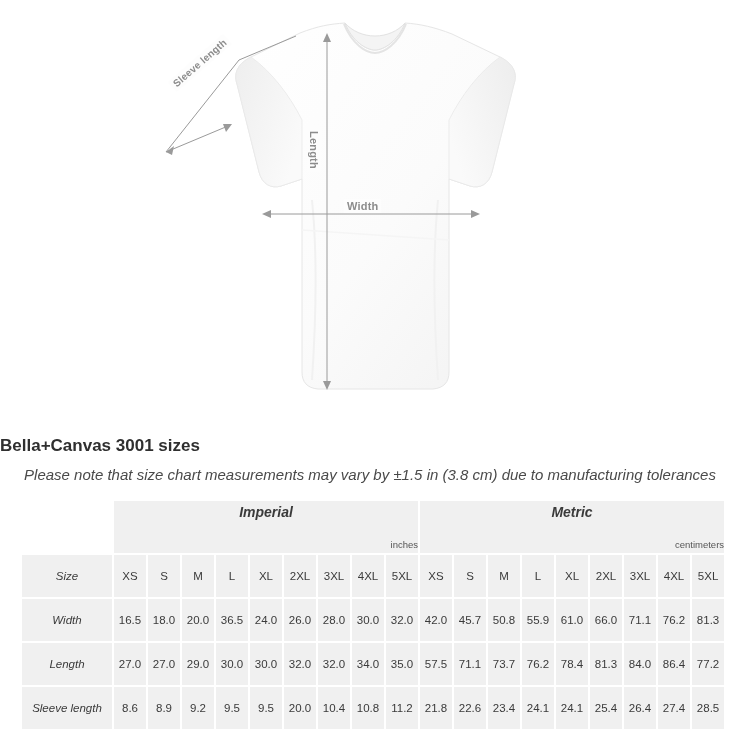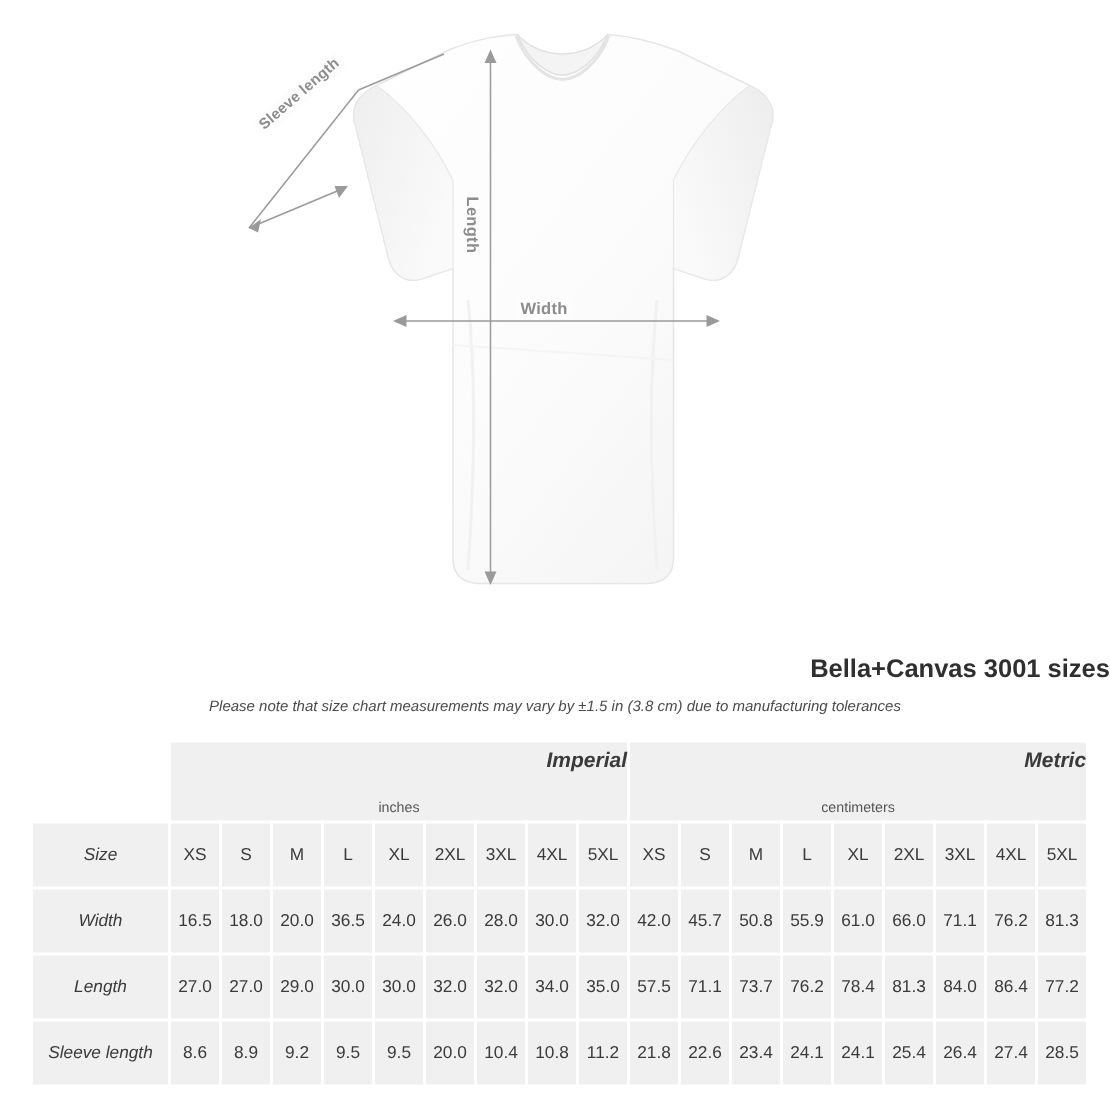"Bella+Canvas 3001 sizes" .title { text-align: right -> left }
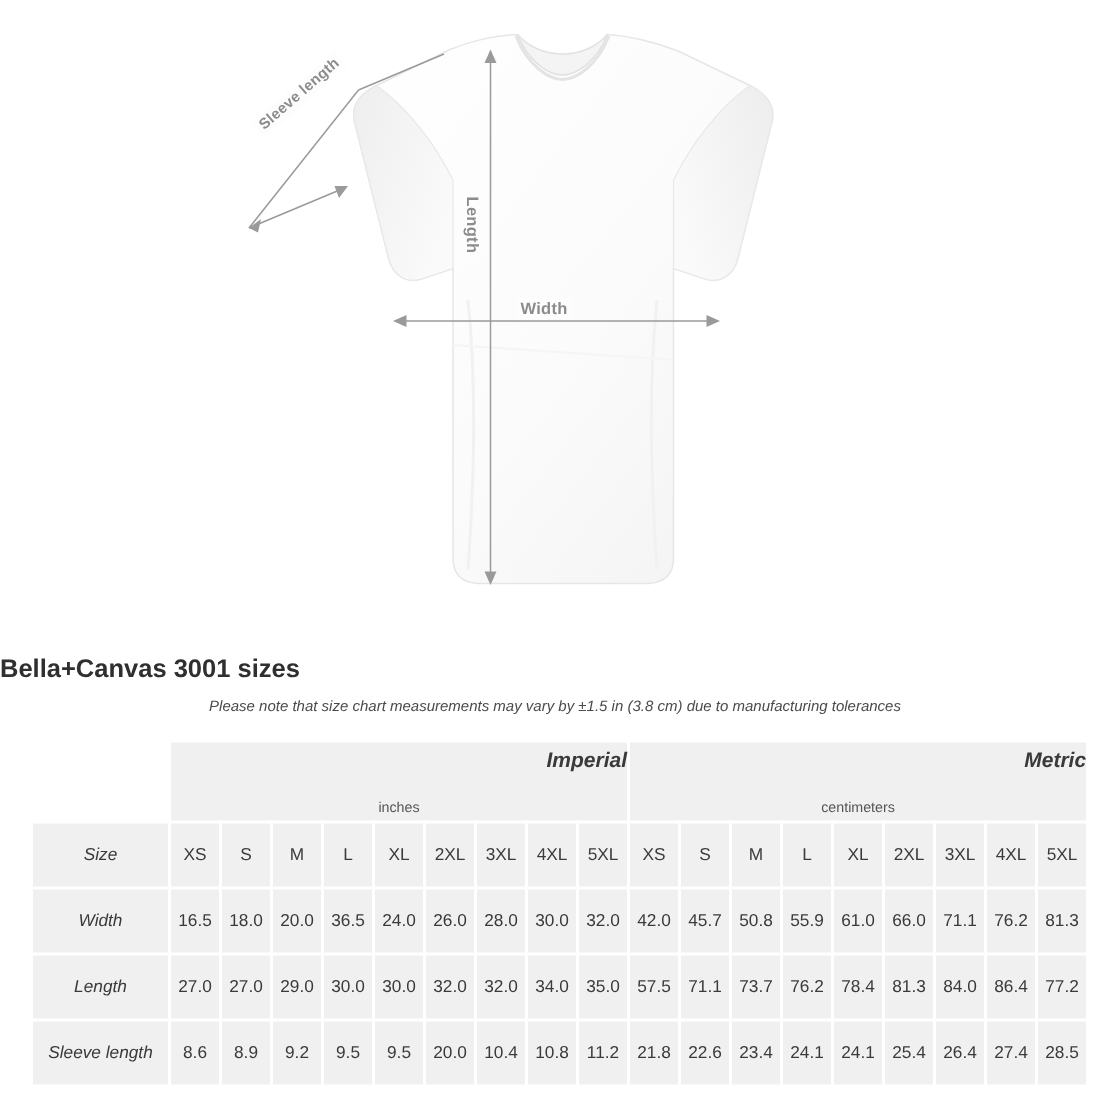"Please note that size chart" .subtitle { font-size: 10px -> 15px }
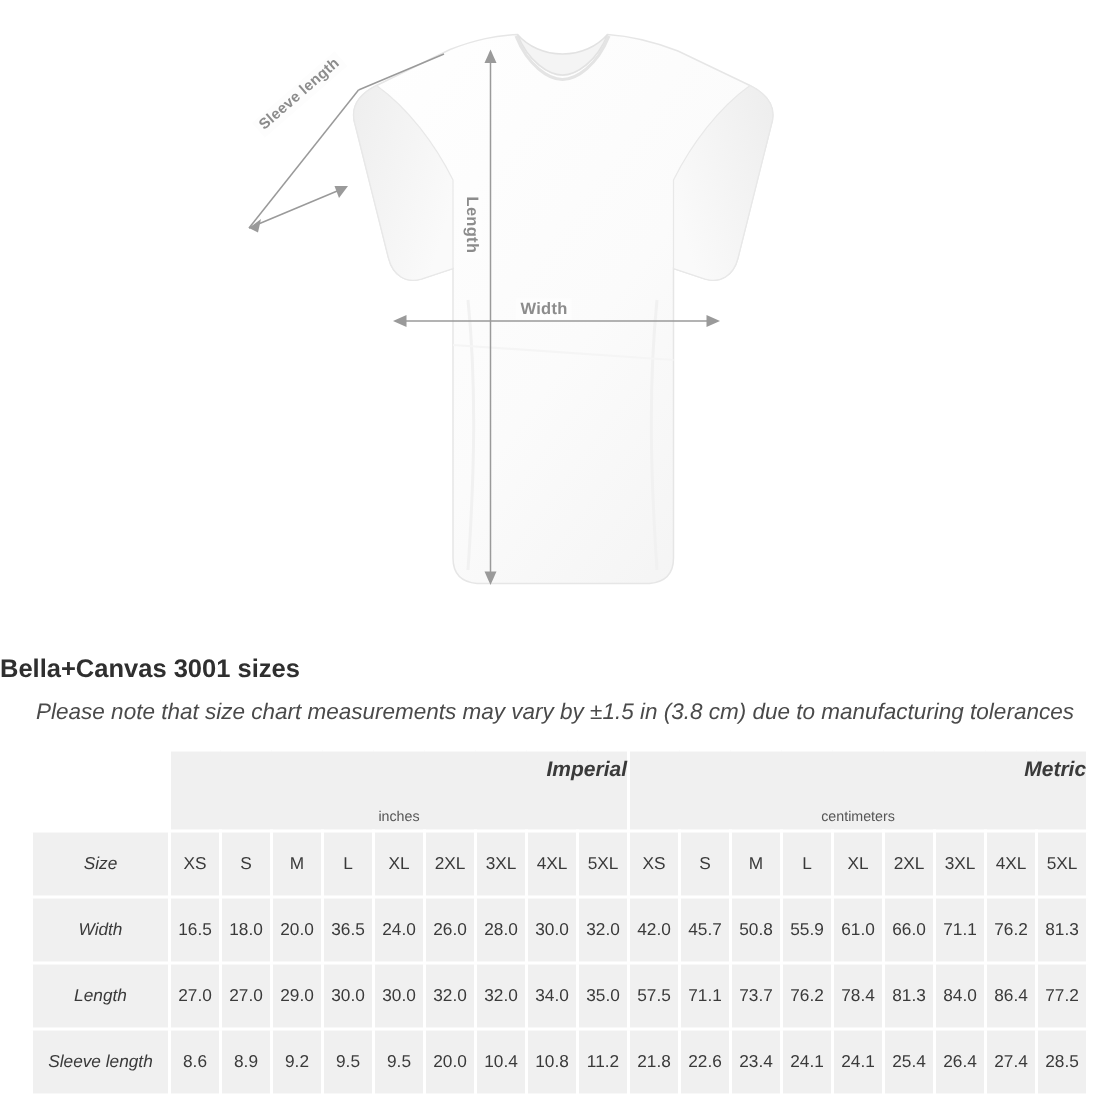"Imperial" .unit-name { text-align: right -> none }
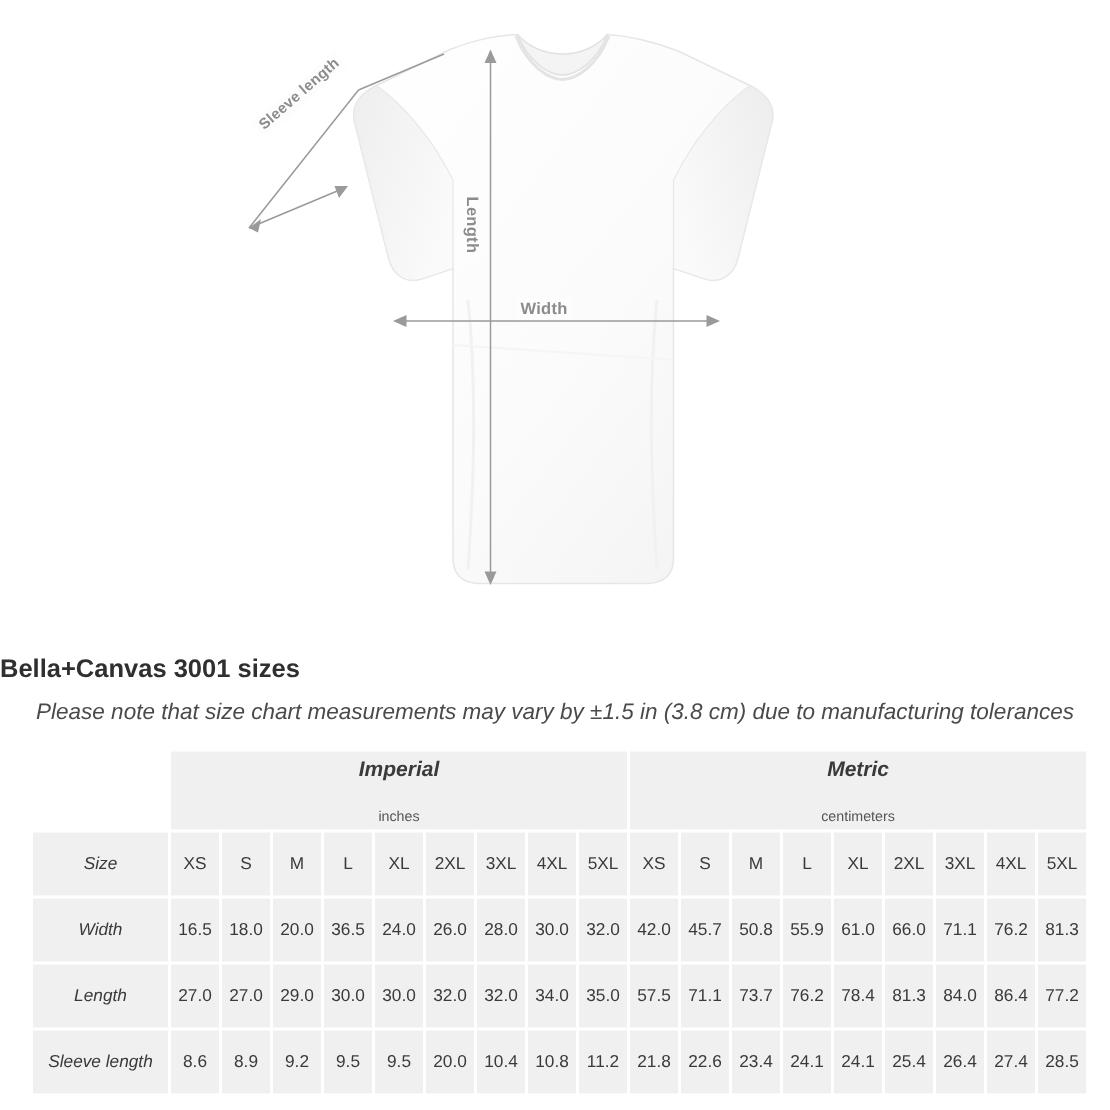"inches" .unit-sub { text-align: none -> right }
